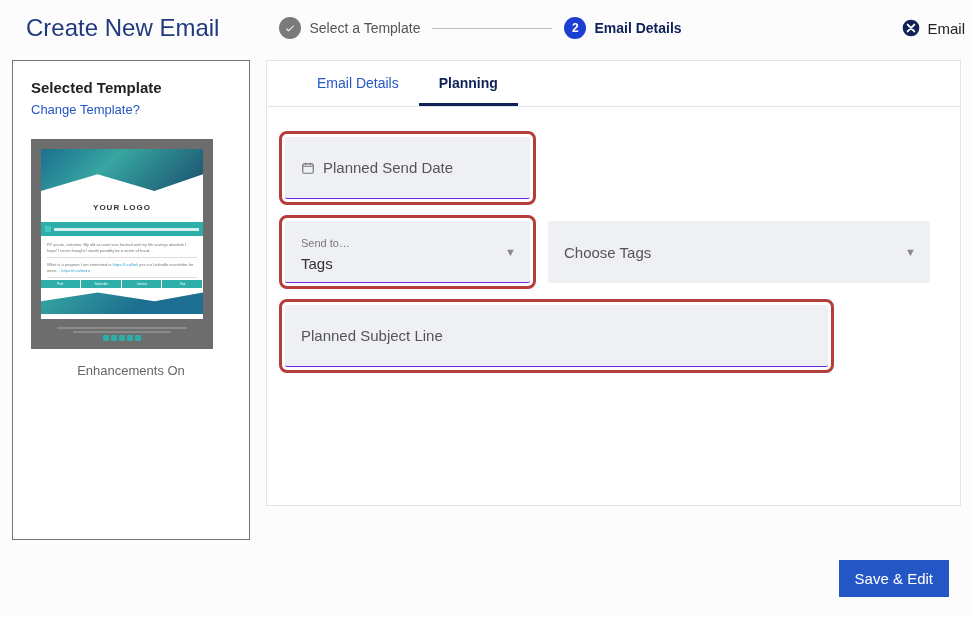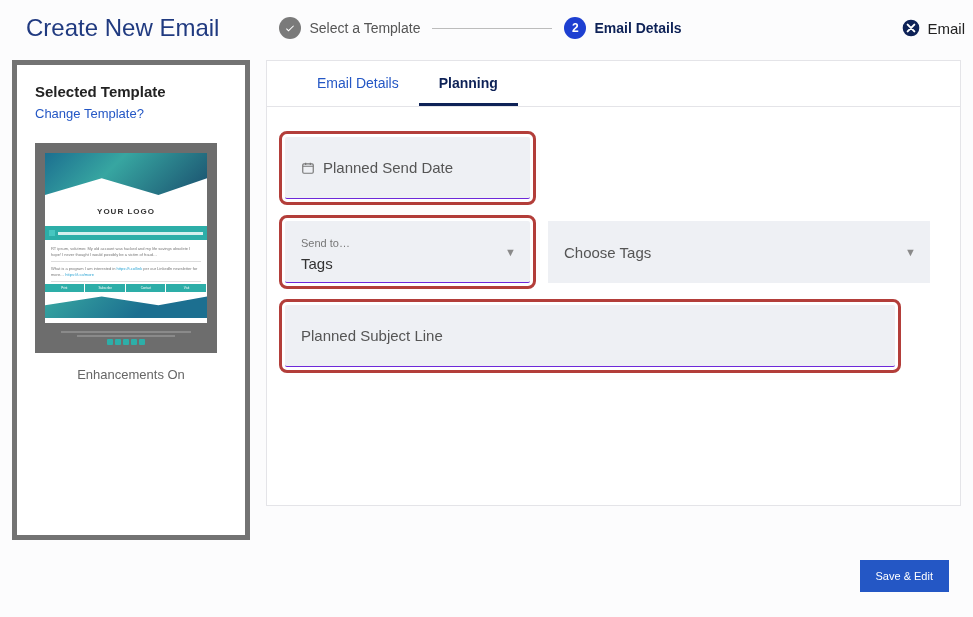"Selected Template" .sidebar { border: 5px solid #737373 -> 1px solid #737373 }
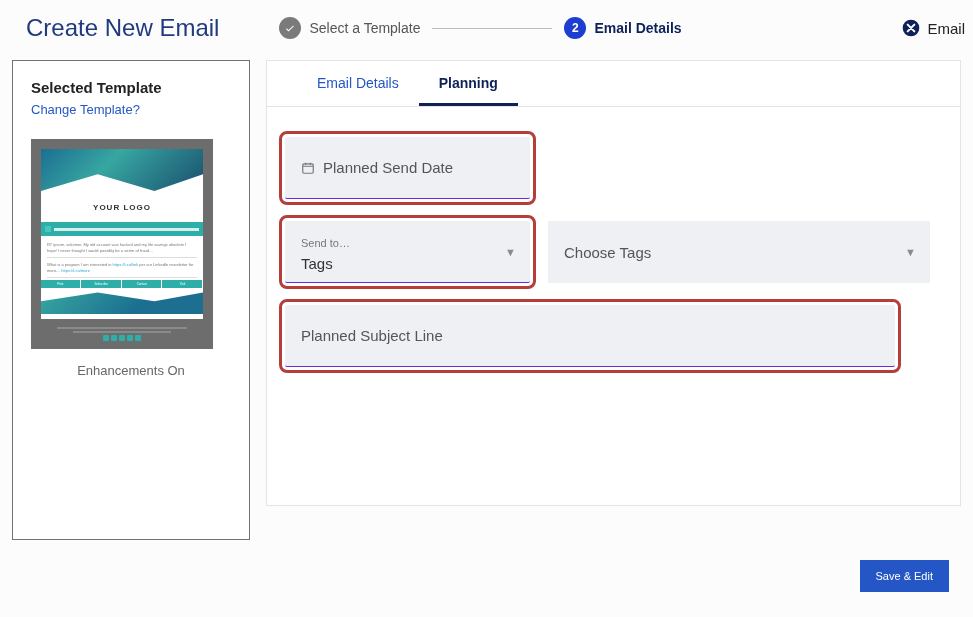"Planned Subject Line" .field.w-full { width: 610px -> 543px }
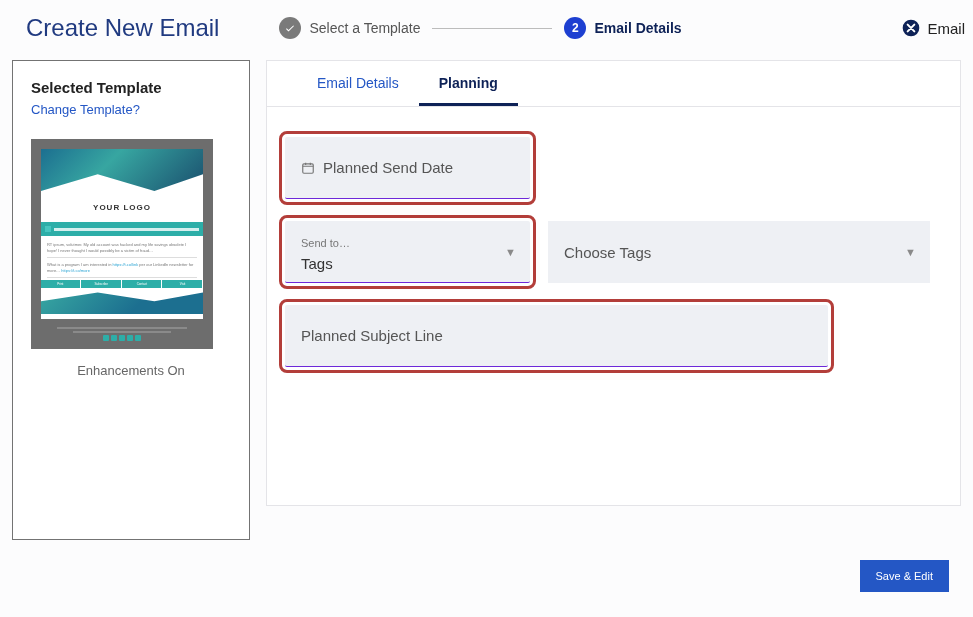"Save & Edit" .save-btn { font-size: 11px -> 15px }
